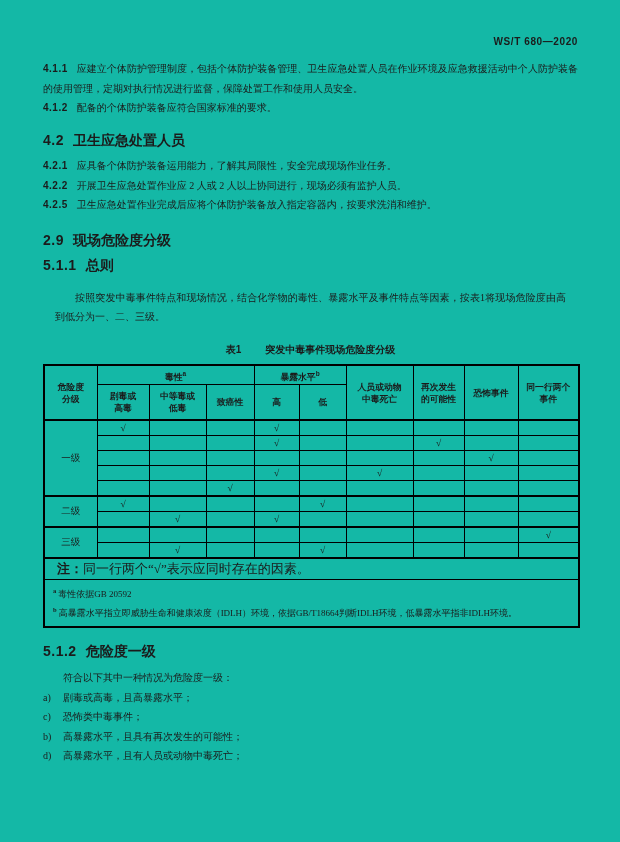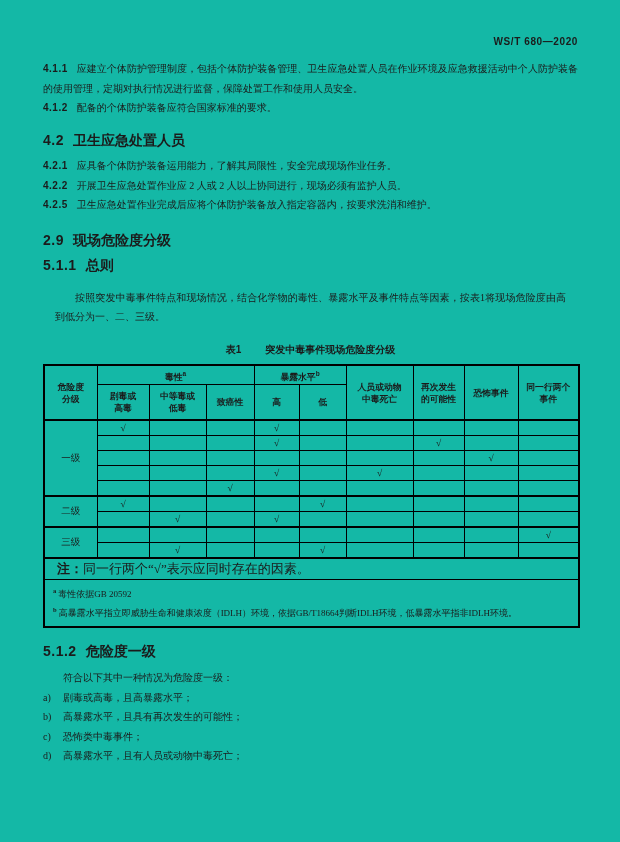"b) 高暴露水平，且具有再次发生的可能性；" div.list-item { order: before "c) 恐怖类中毒事件；" -> after "c) 恐怖类中毒事件；" }
